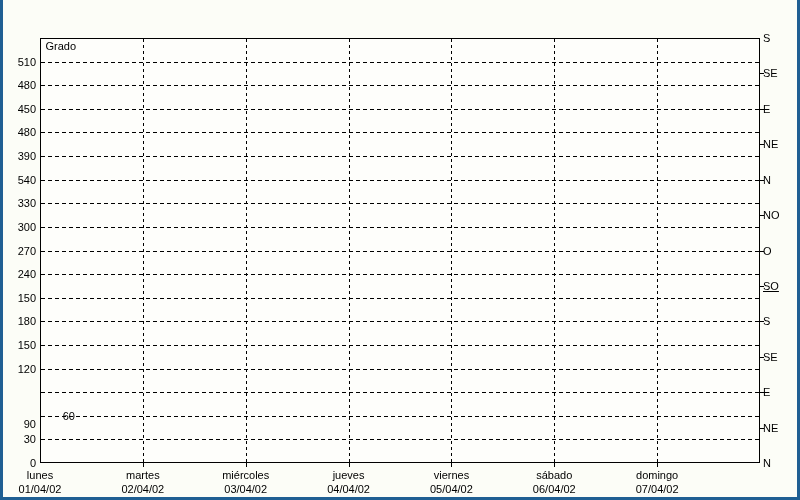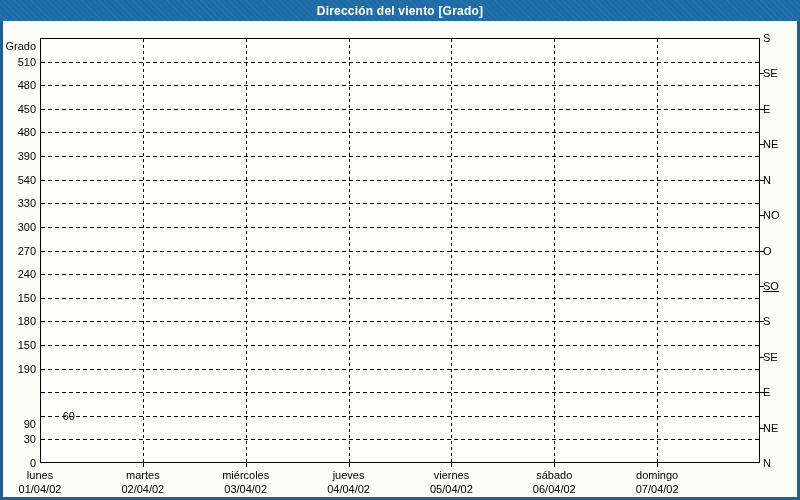"Dirección del viento [Grado]" div { html: <div> <span>Dirección del viento [Grado]</span> </div> -> none }
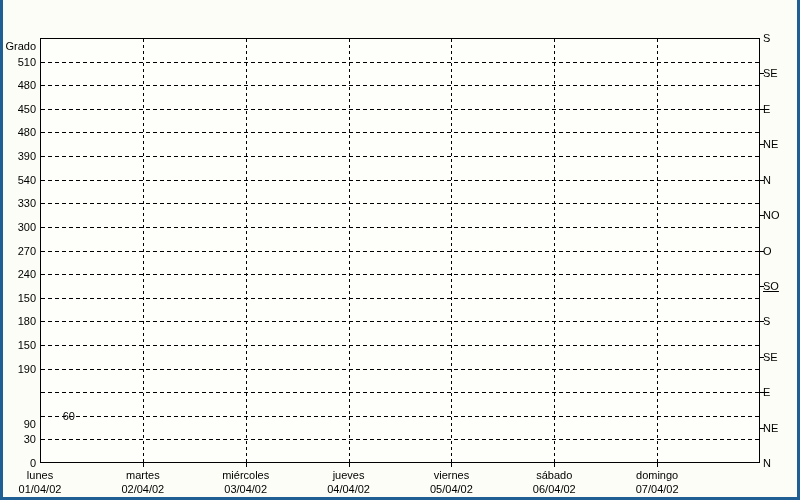"Grado" div.ylab { padding-left: none -> 40px }
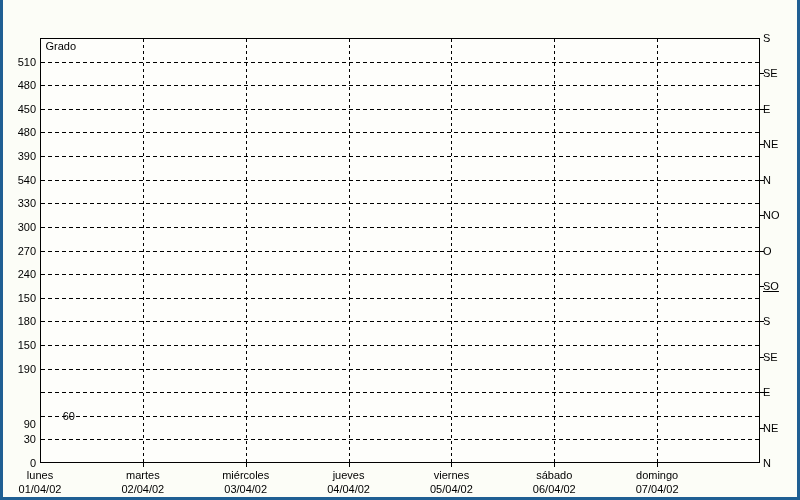"190" div.ylab { text: 190 -> 120 }
